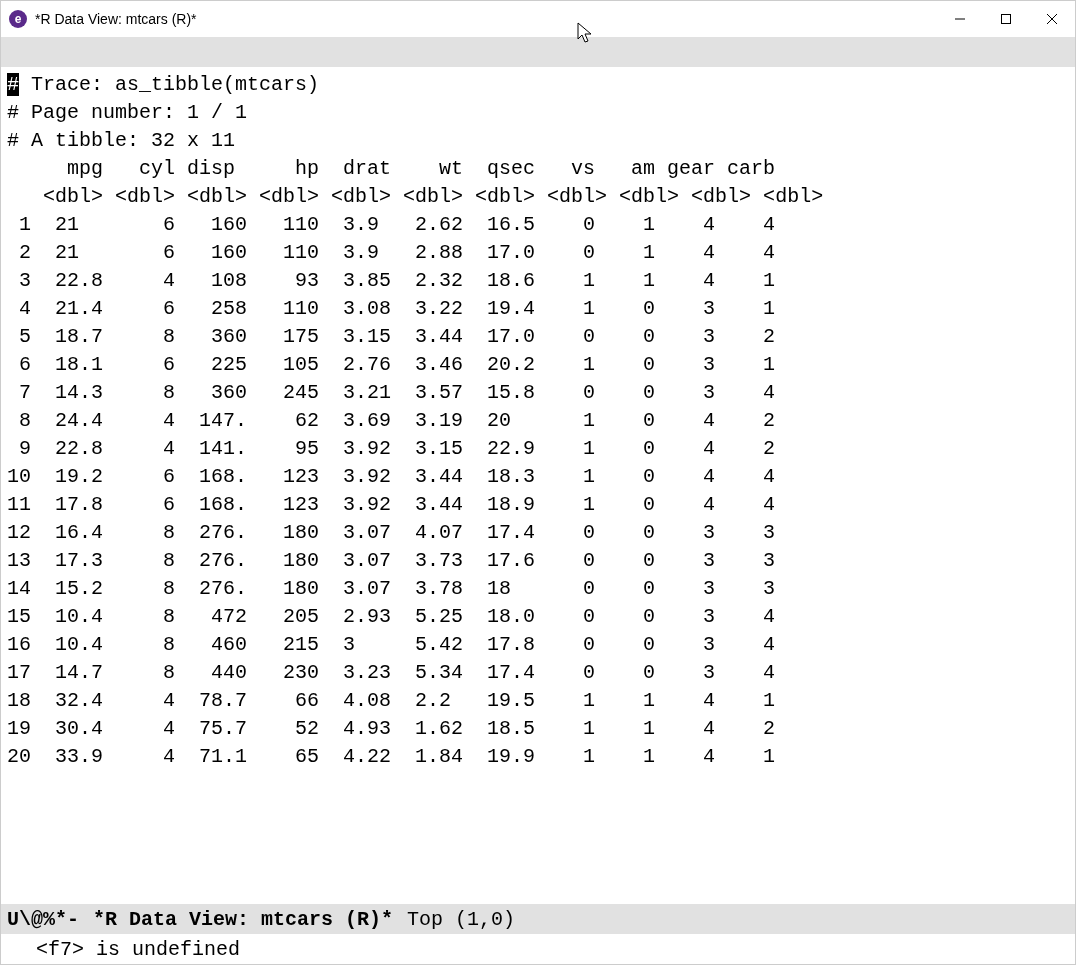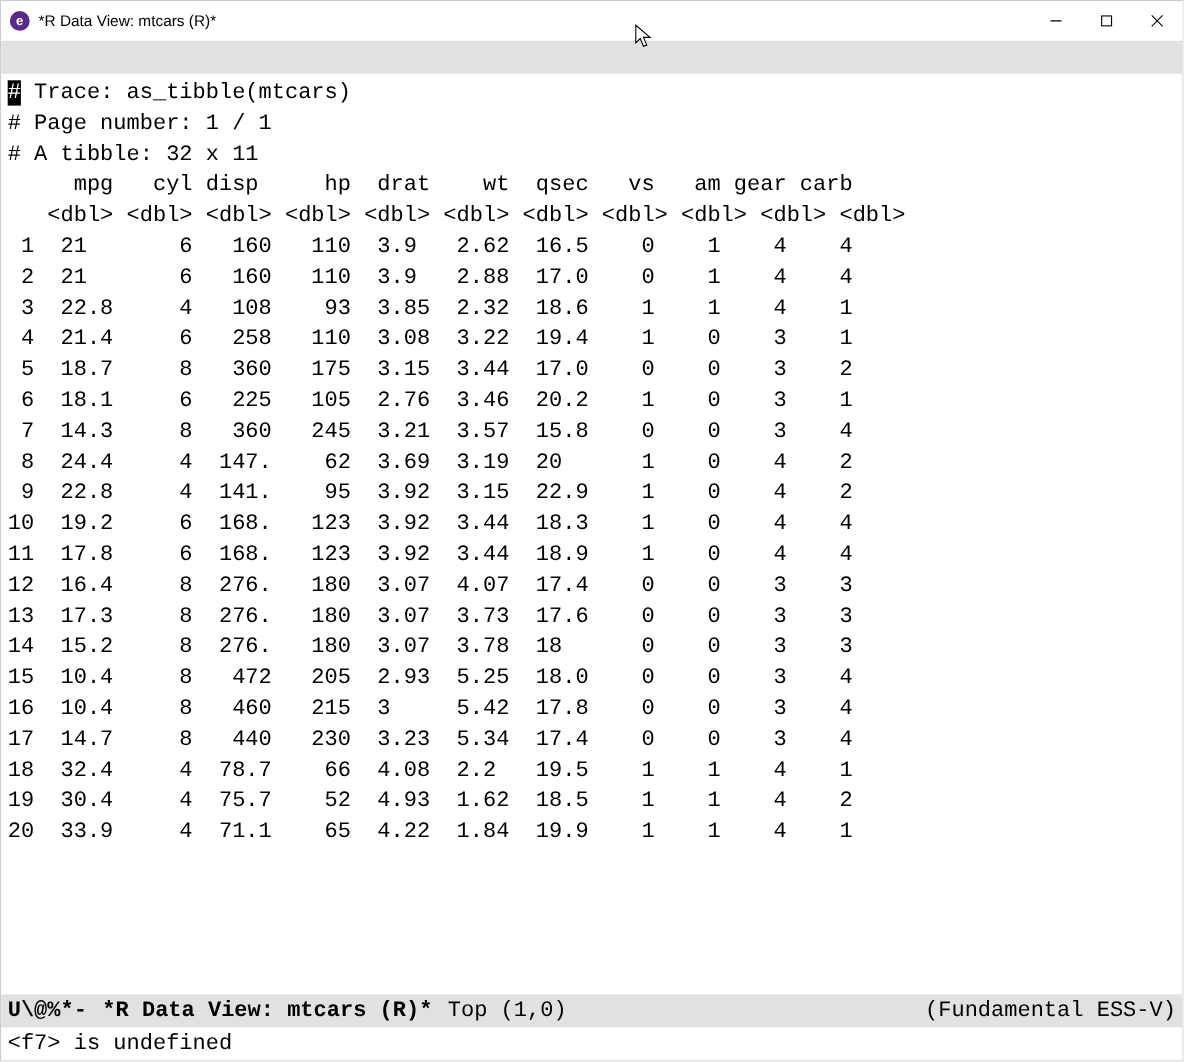"(Fundamental ESS-V)" span.ml-mode { html: <span>(Fundamental ESS-V)</span> -> none }
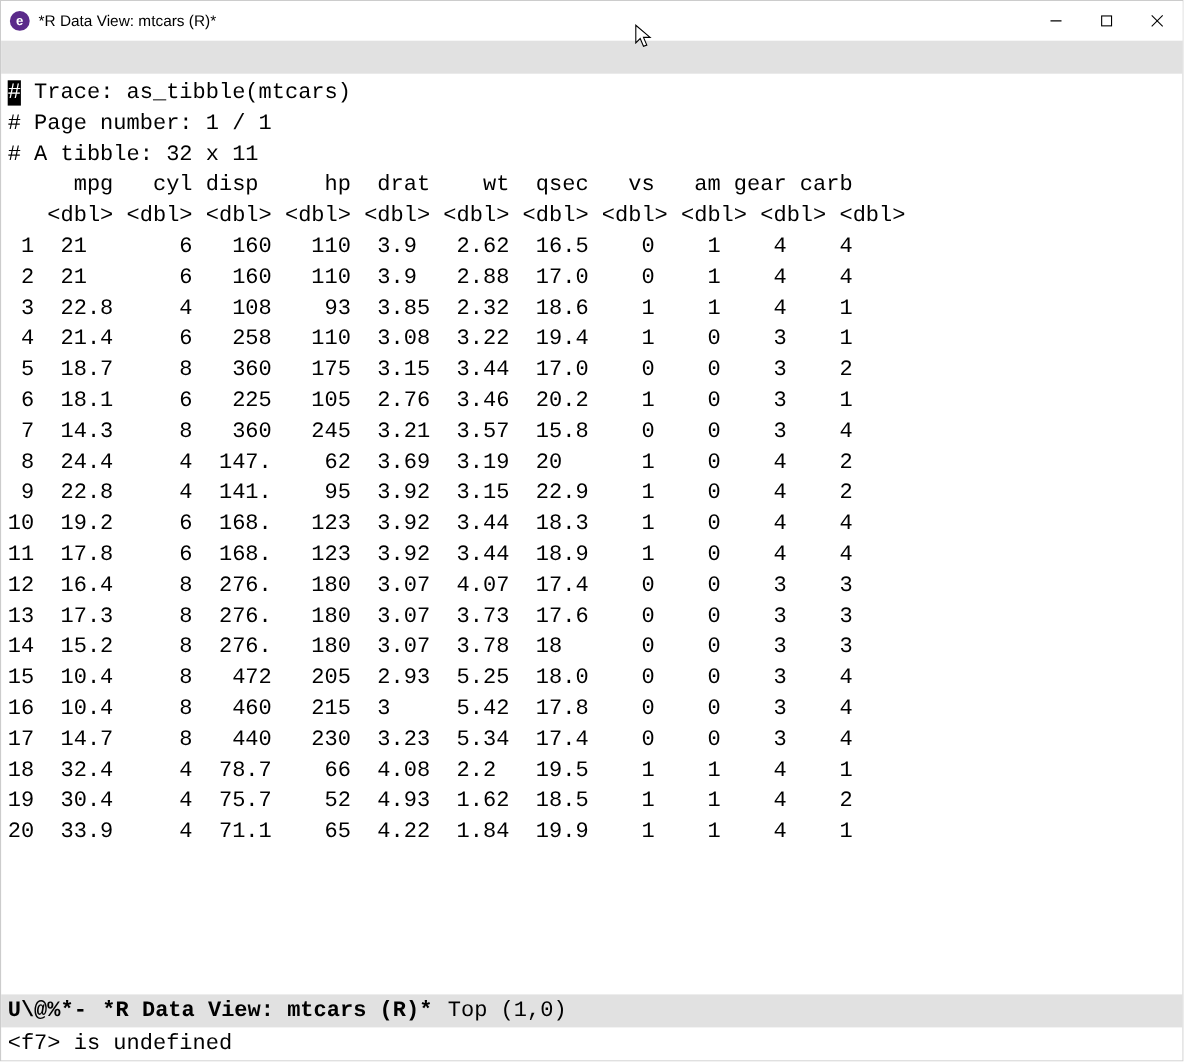"<f7> is undefined" .echo { margin-left: none -> 29px }
